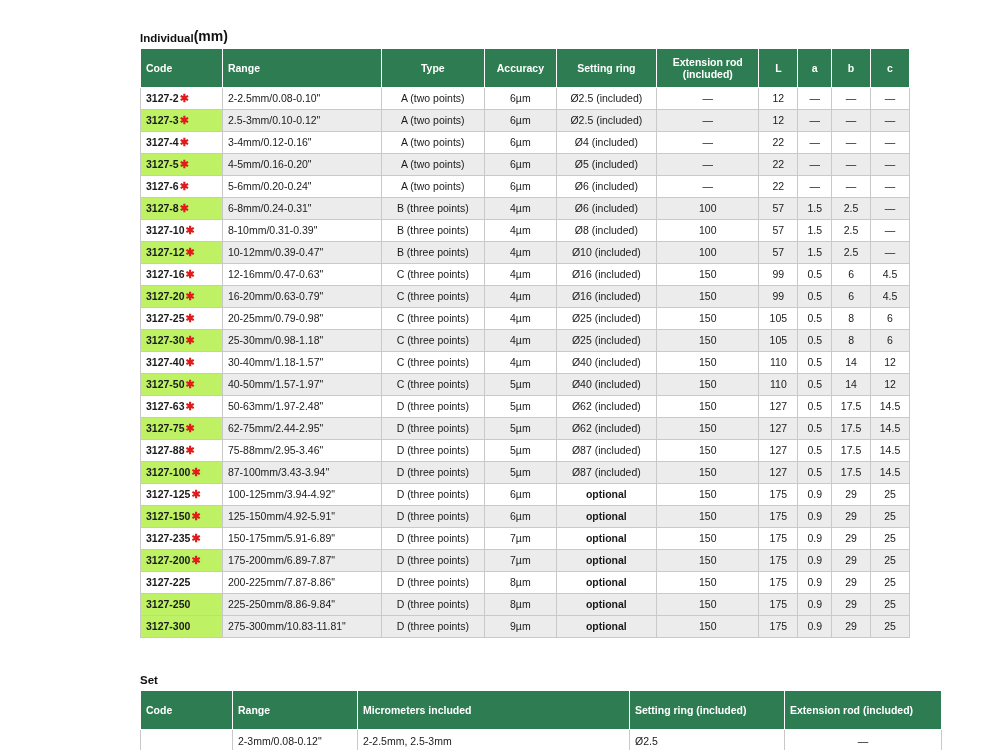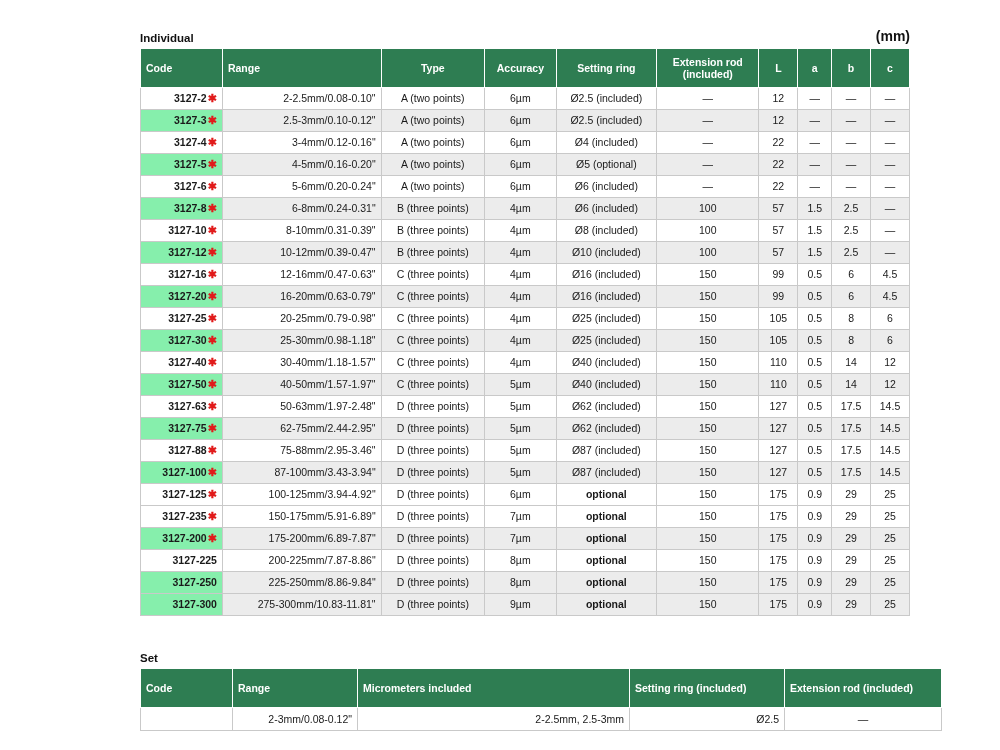"Individual" .section-head { justify-content: space-between -> flex-start }
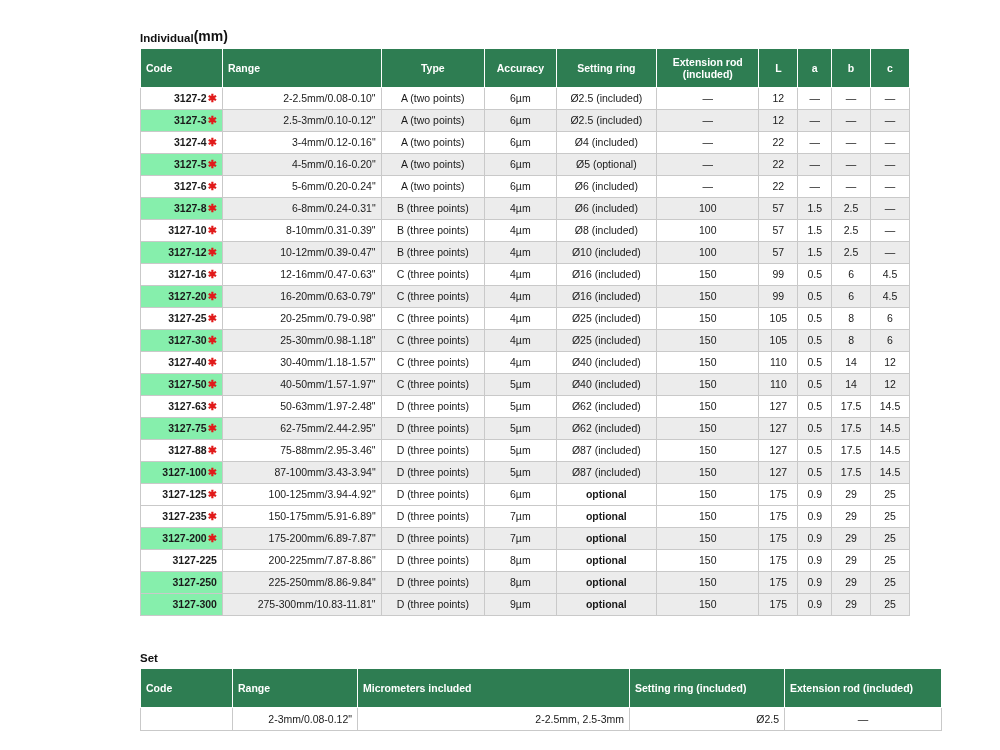"3127-2✱" td.l { text-align: right -> left }
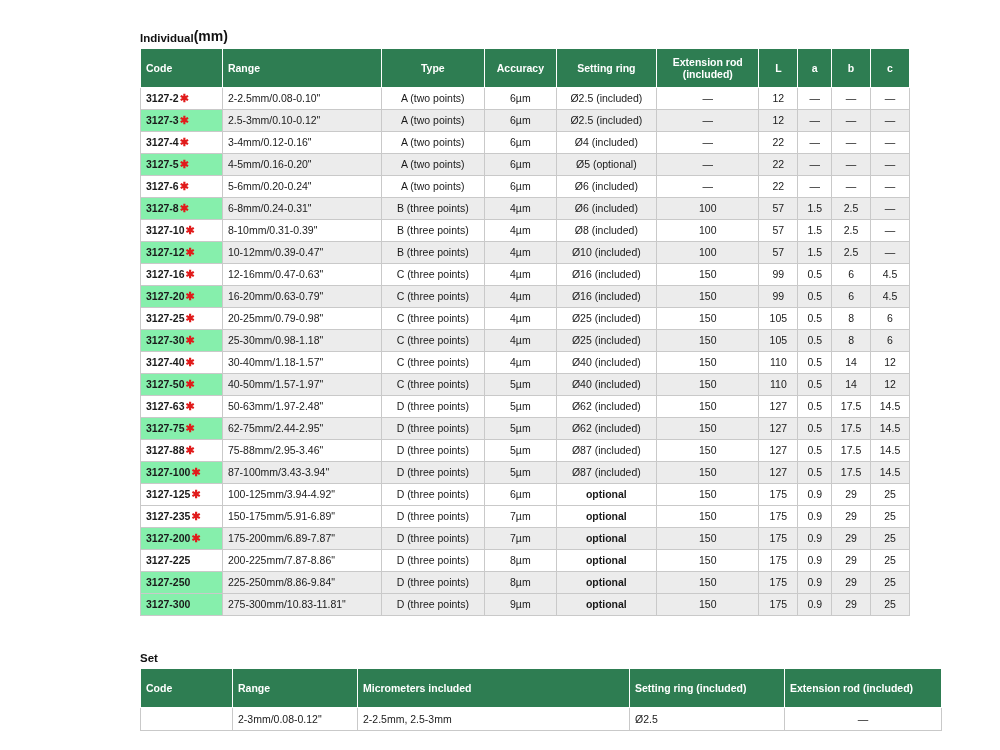"3127-3✱" tbody tr.alt td:first-child { background: #86efac -> #bef264 }
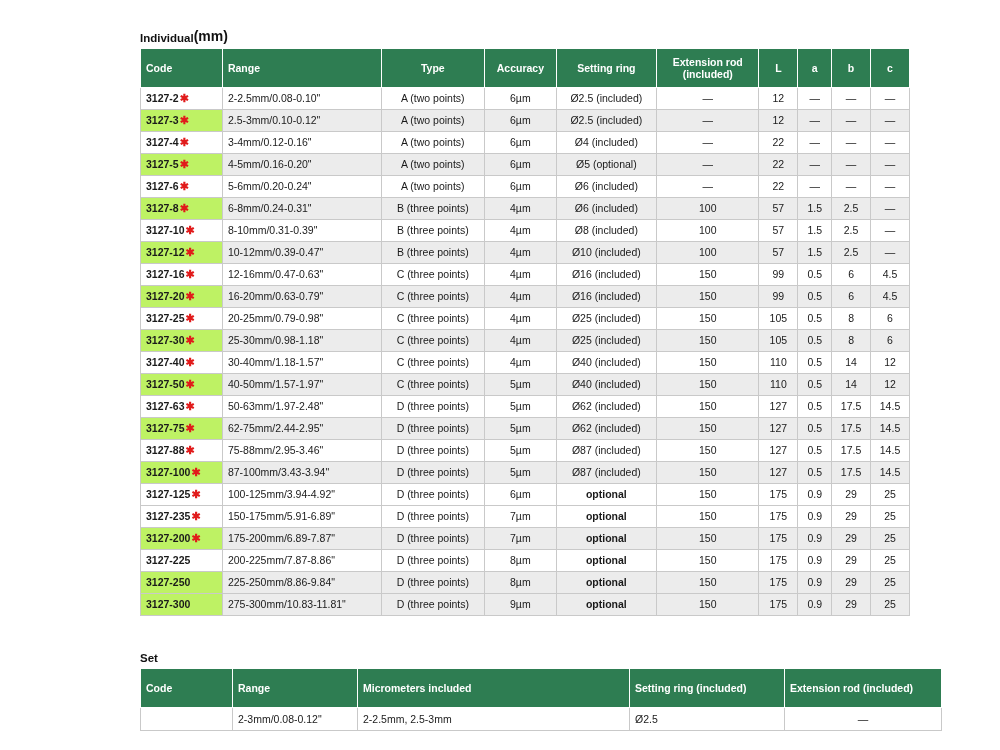"Ø5 (optional)" td.c { text: optional -> included }
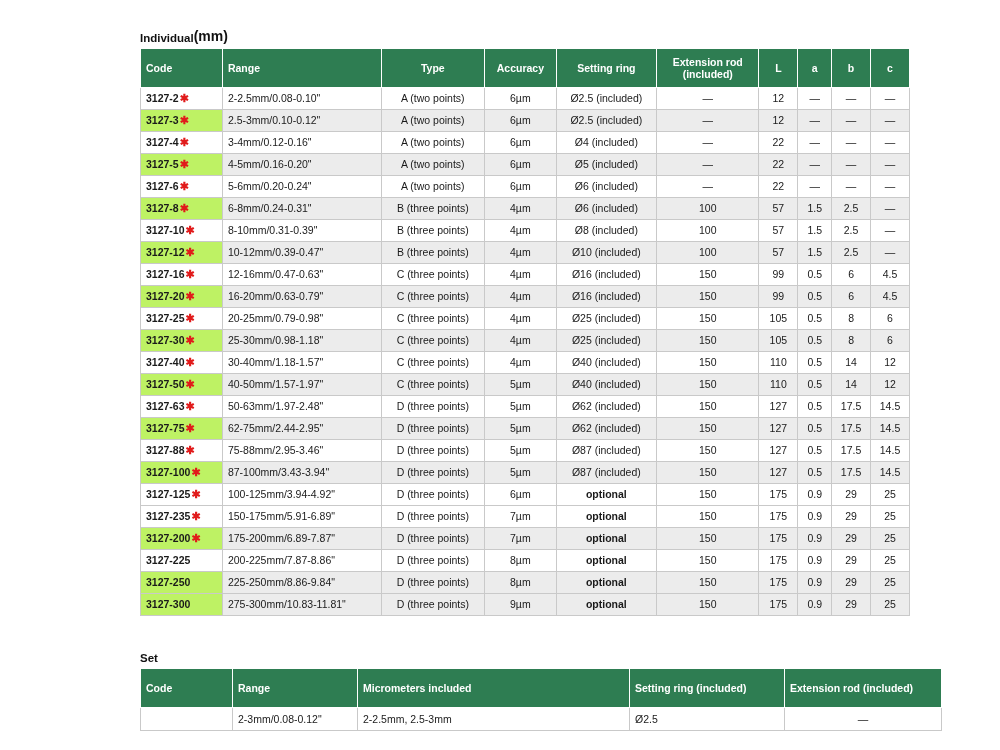"3127-150✱" tr.alt { html: none -> <tr> <td><span>3127-150</span><span>✱</span></td> <td>125-150mm/4.92-5.91"</td> <td>D (three points)</td> <td>6µm</td> <td>optional</td> <td>150</td> <td>175</td> <td>0.9</td> <td>29</td> <td>25</td> </tr> }
